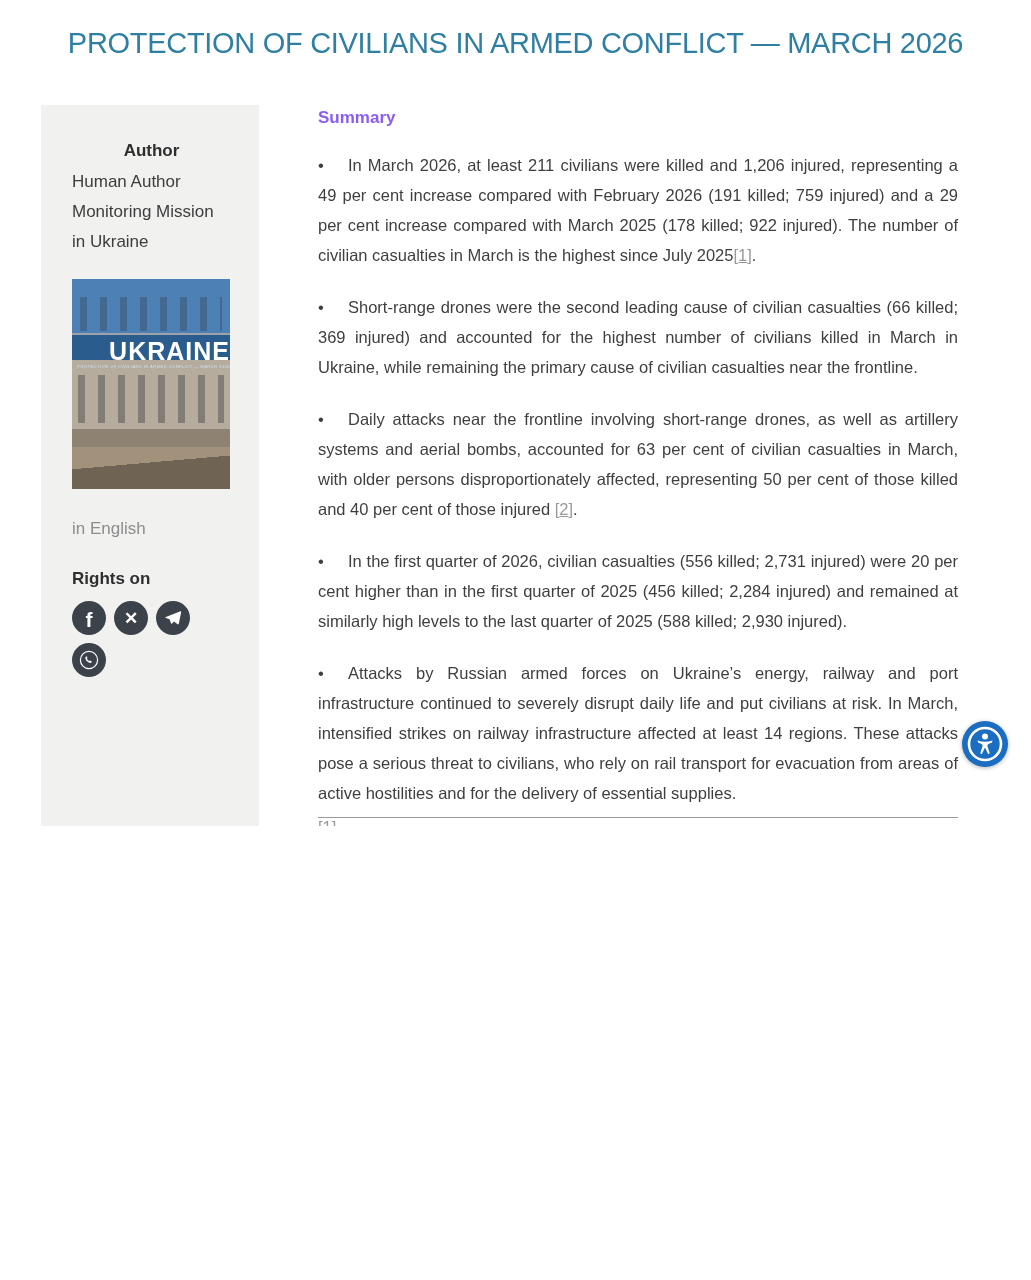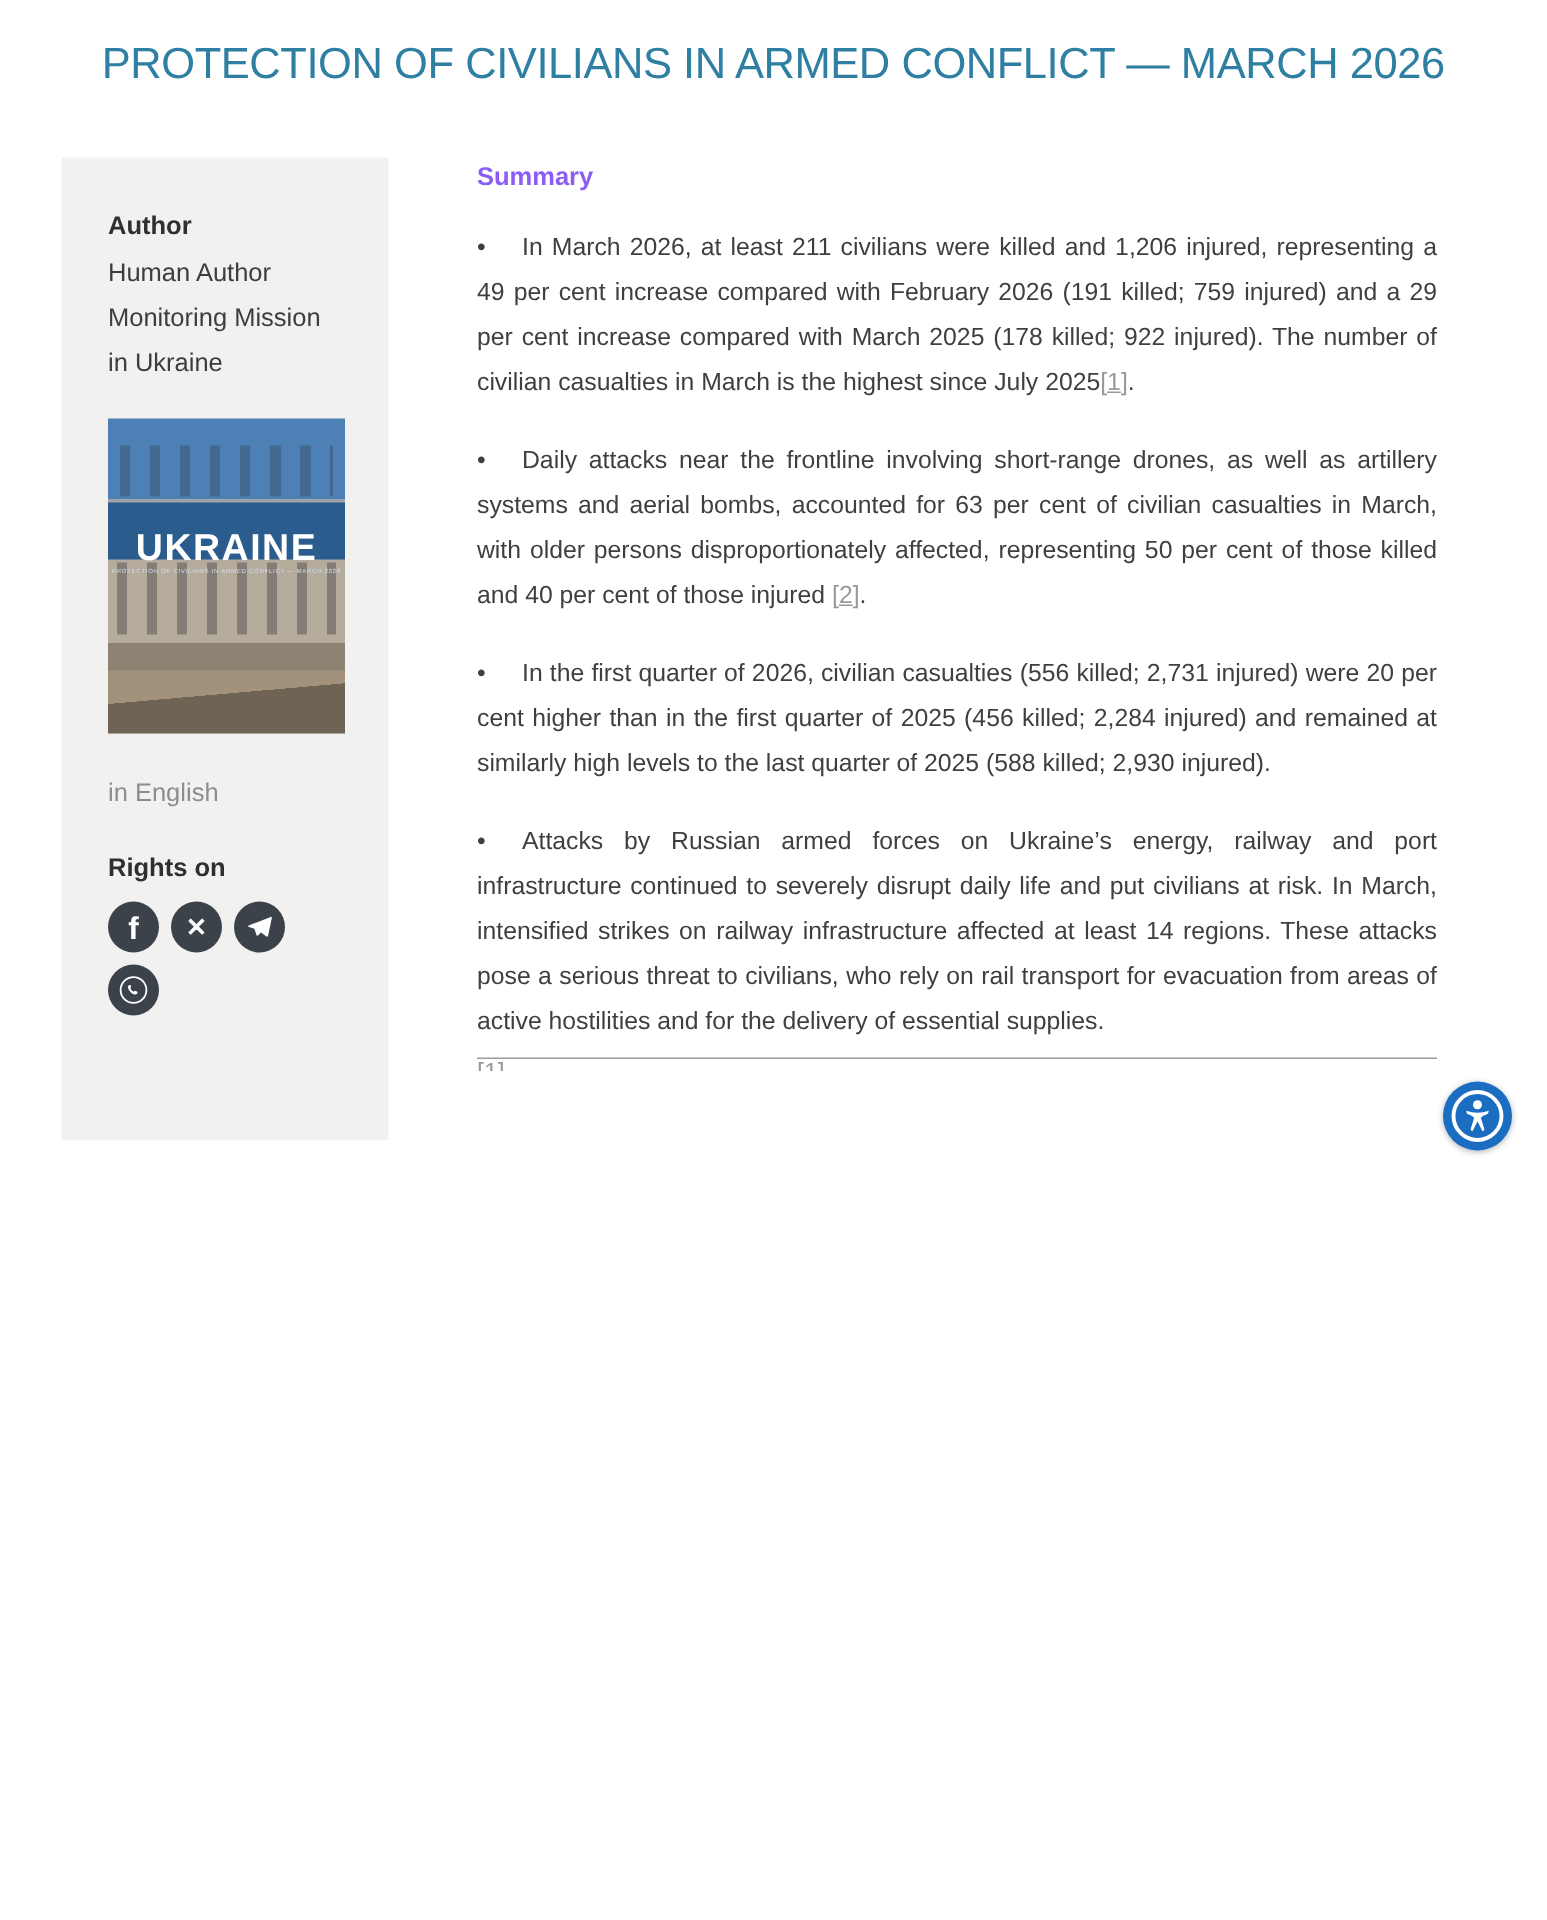"Author" .author-label { text-align: none -> center }
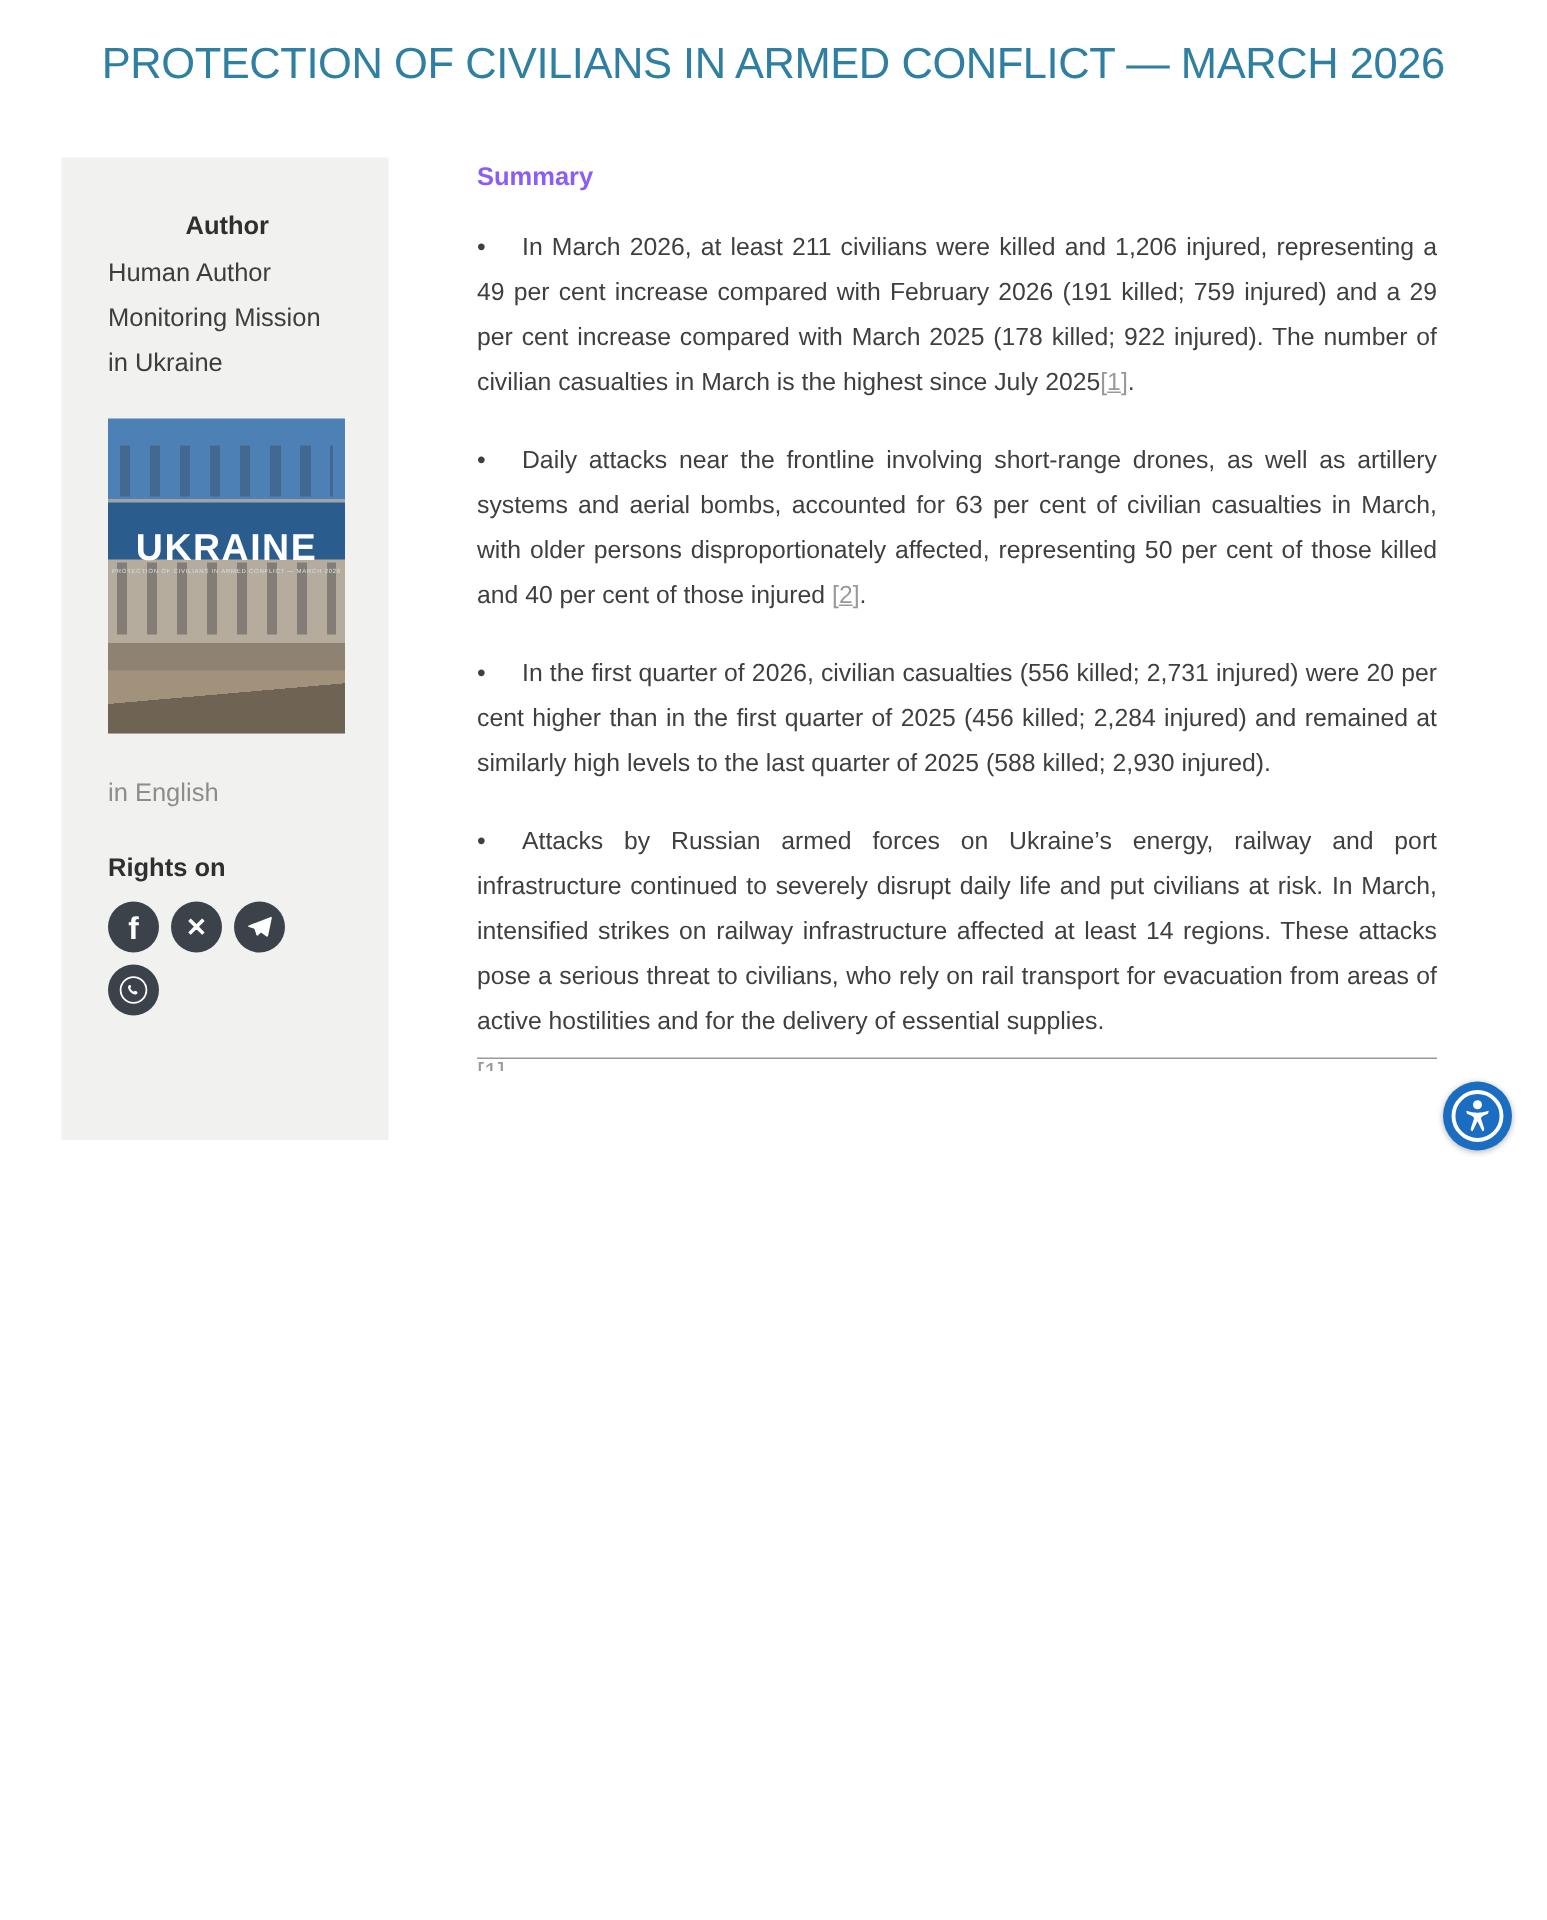"Short-range drones were the second" p.bullet { html: none -> <p>Short-range drones were the second leading cause of civilian casualties (66 killed; 369 injured) and accounted for the highest number of civilians killed in March in Ukraine, while remaining the primary cause of civilian casualties near the frontline.</p> }
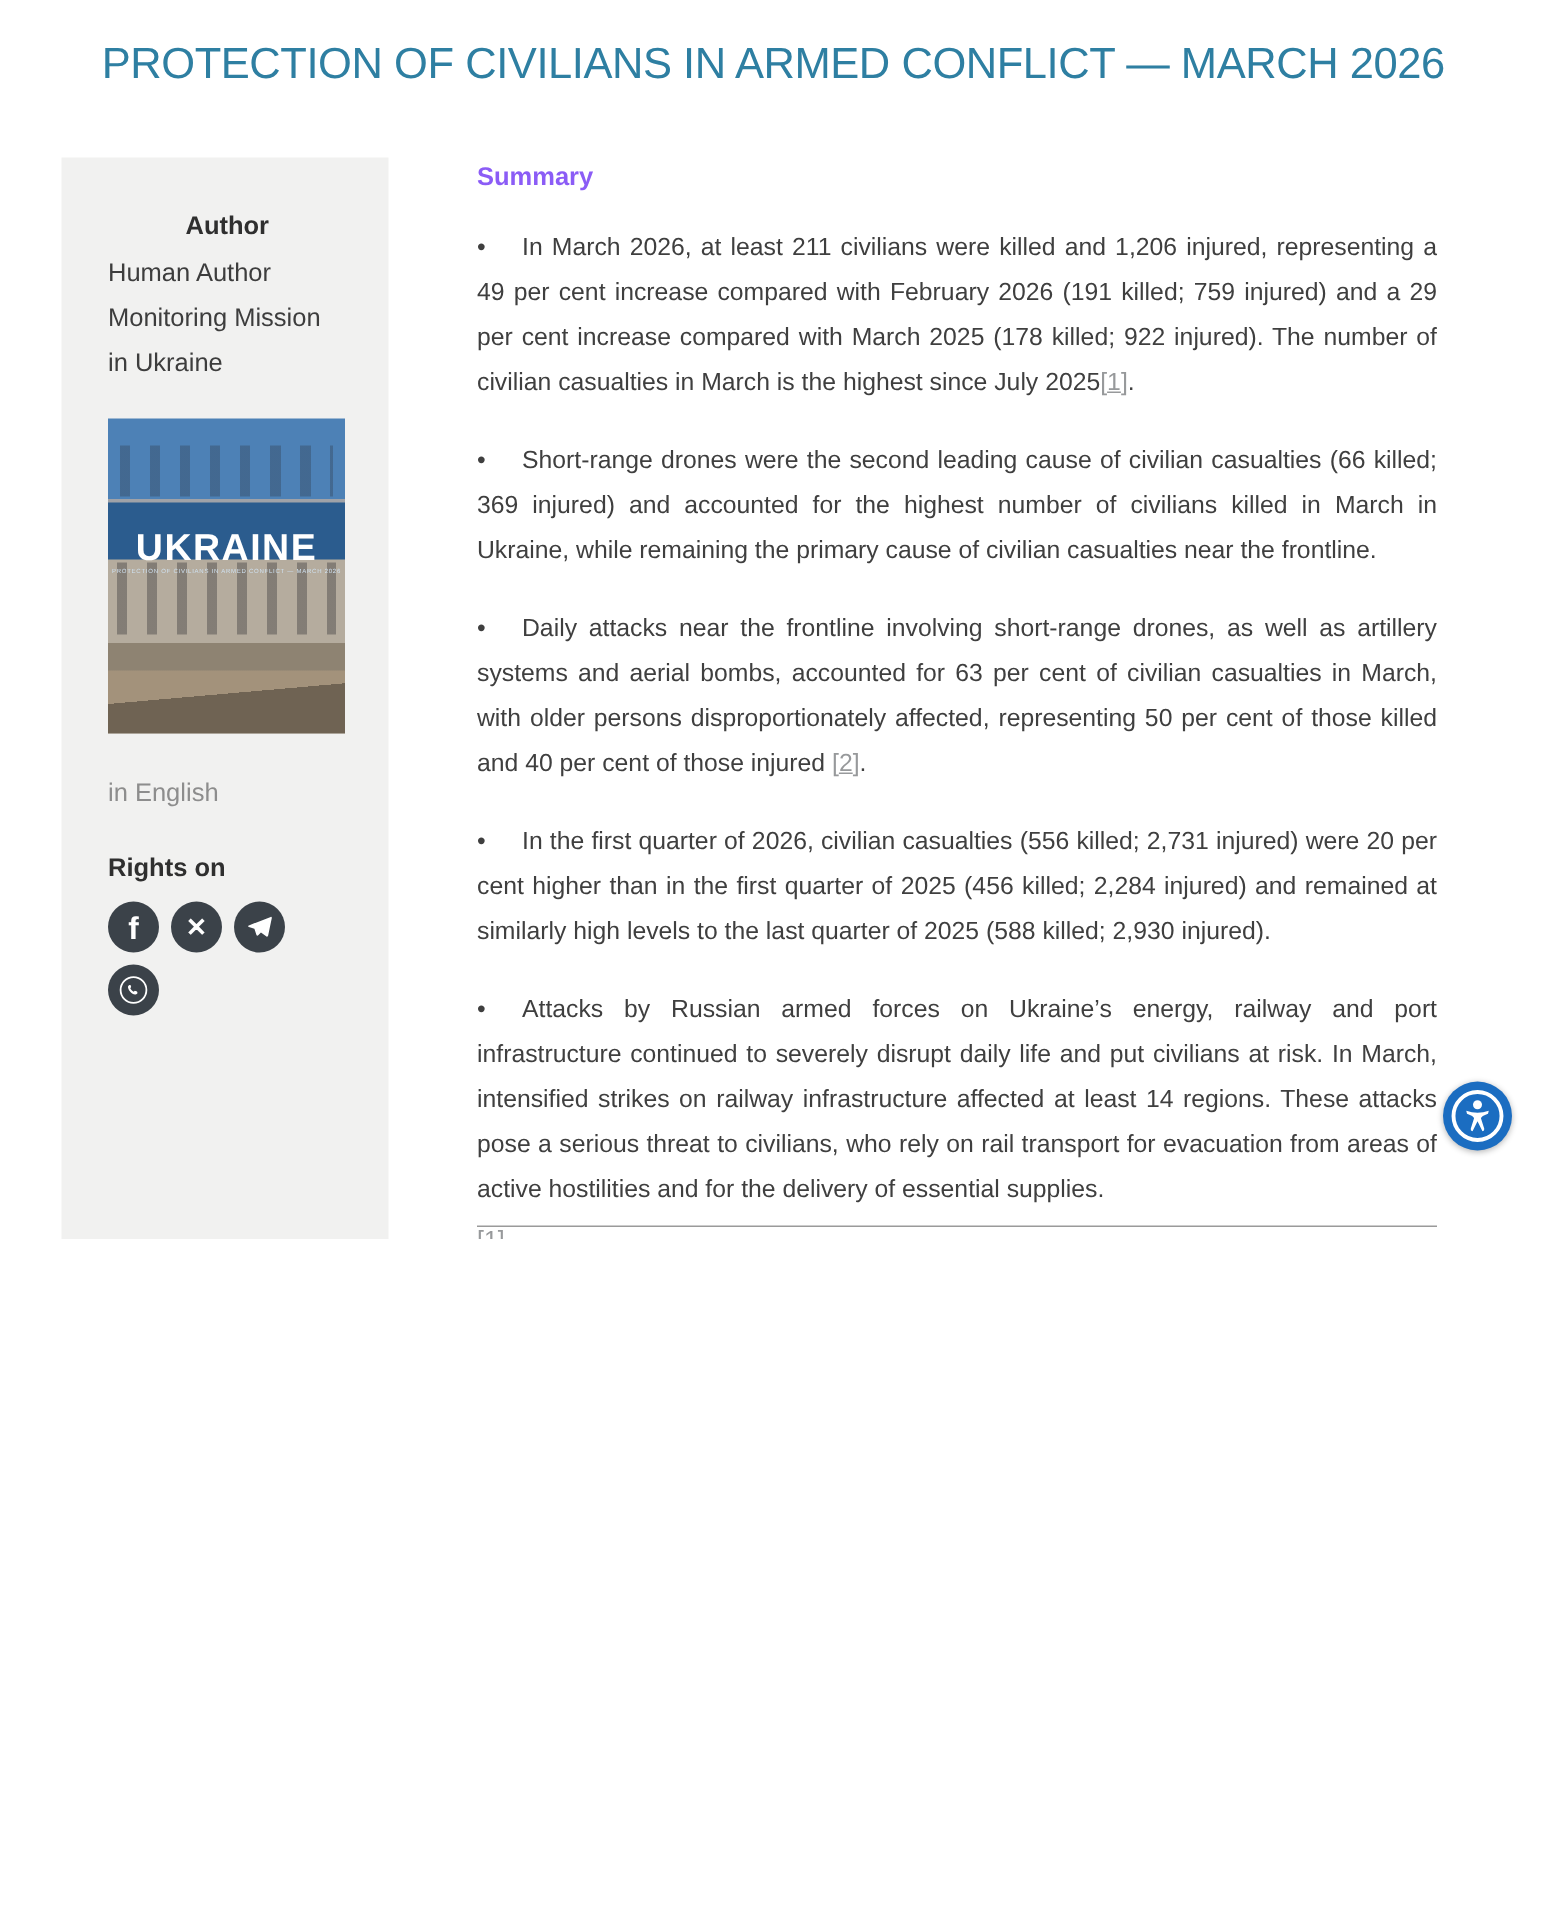"UKRAINE" .cover-banner { height: 38px -> 25px; padding-top: 17px -> 3px; text-align: center -> right }
